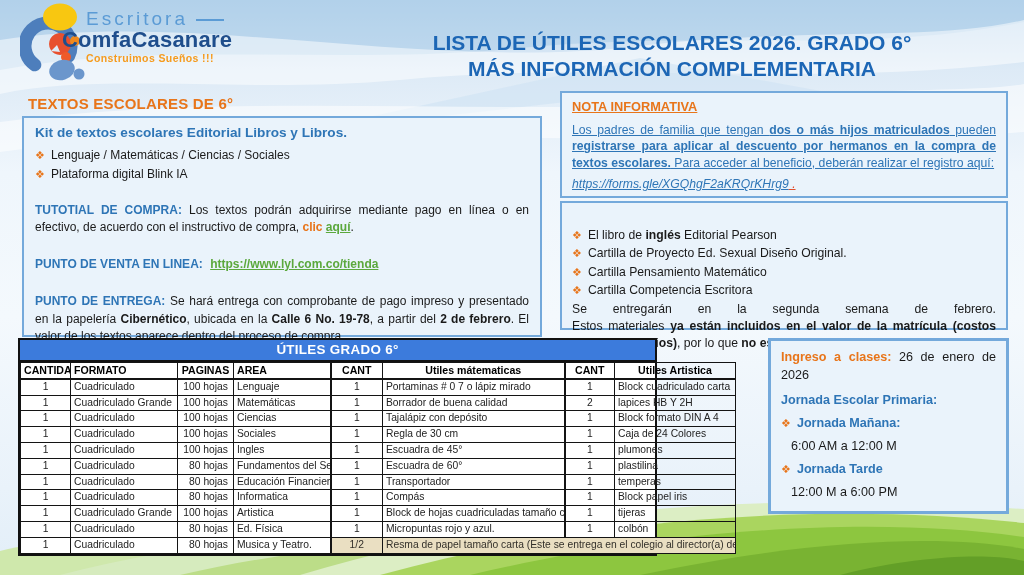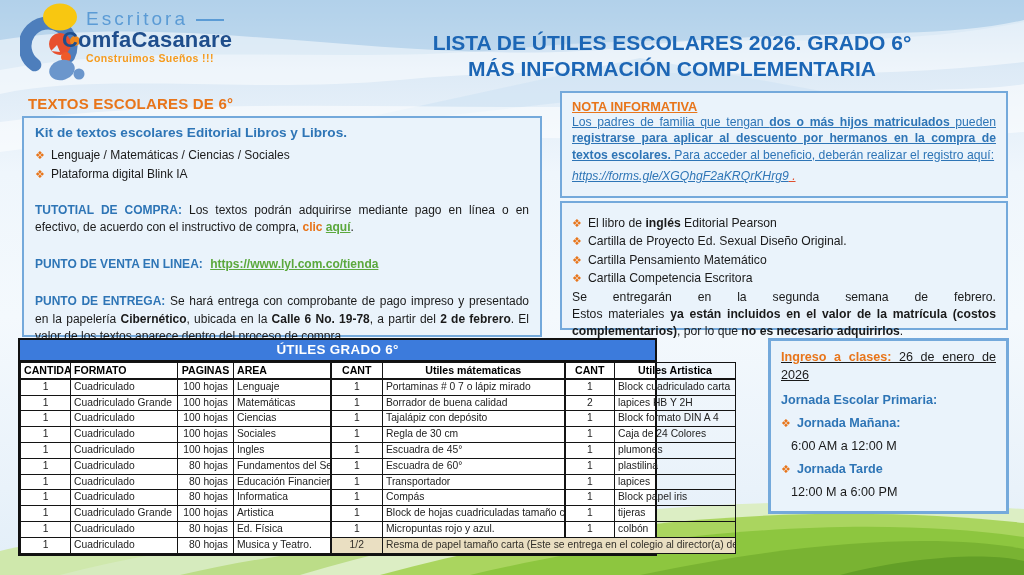"NOTA INFORMATIVA" .nota-heading { margin-bottom: none -> 8px }
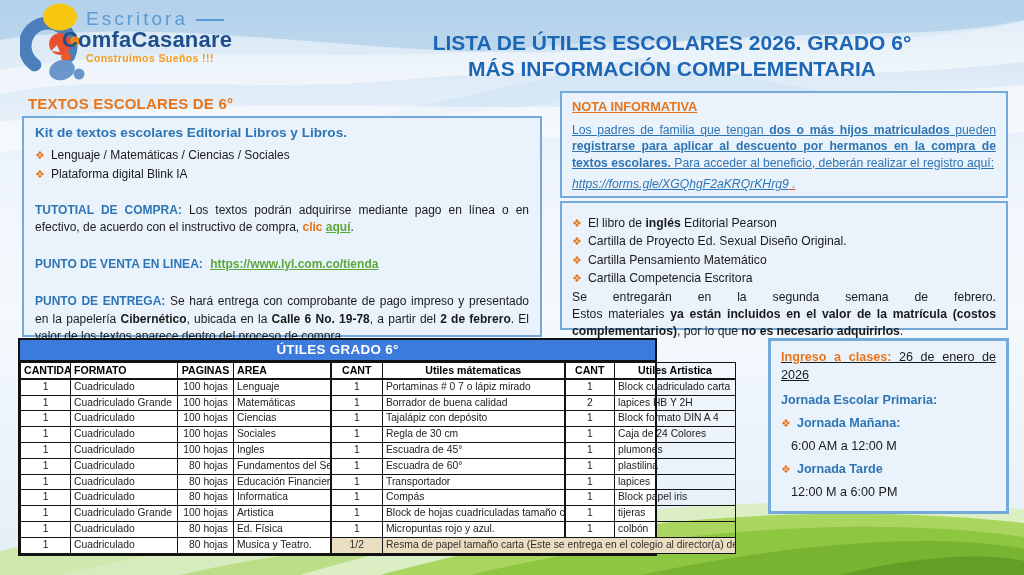"❖ El libro de inglés" .box-materiales { padding: 12px 10px -> 24px 10px }
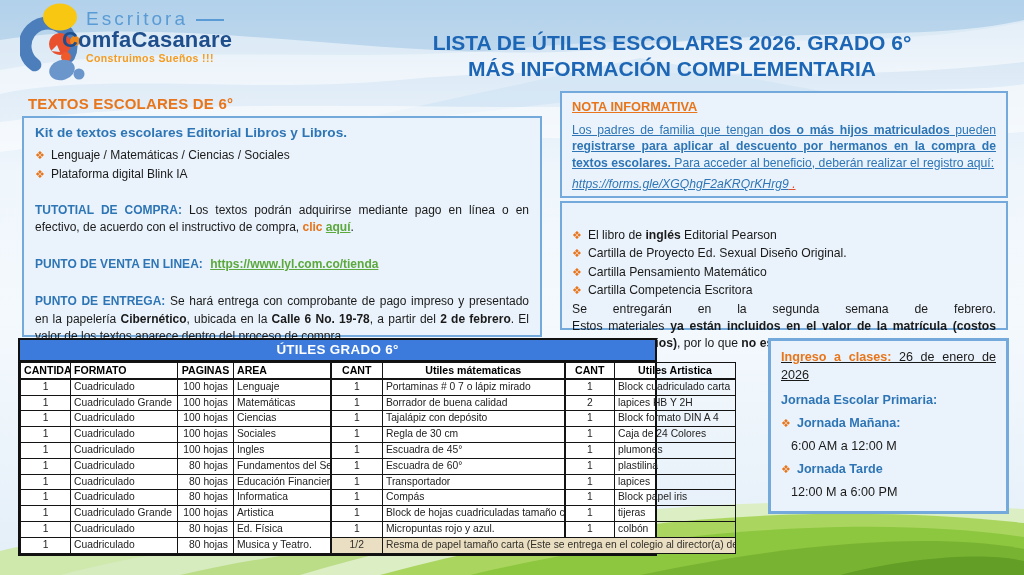"Ingreso a clases: 26 de" .sched-p { text-decoration: underline -> none }
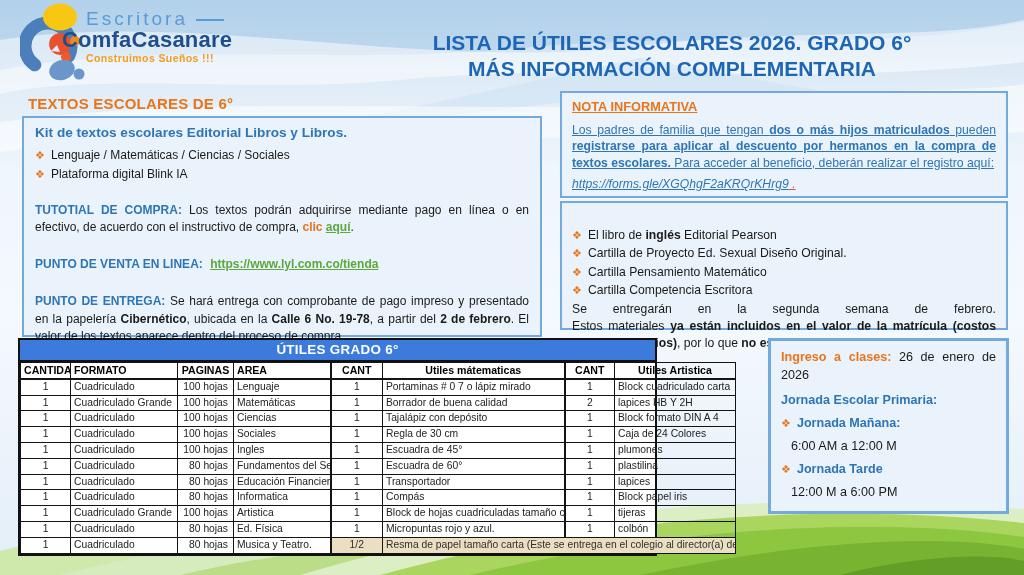"lapices" td { text: lapices -> temperas }
